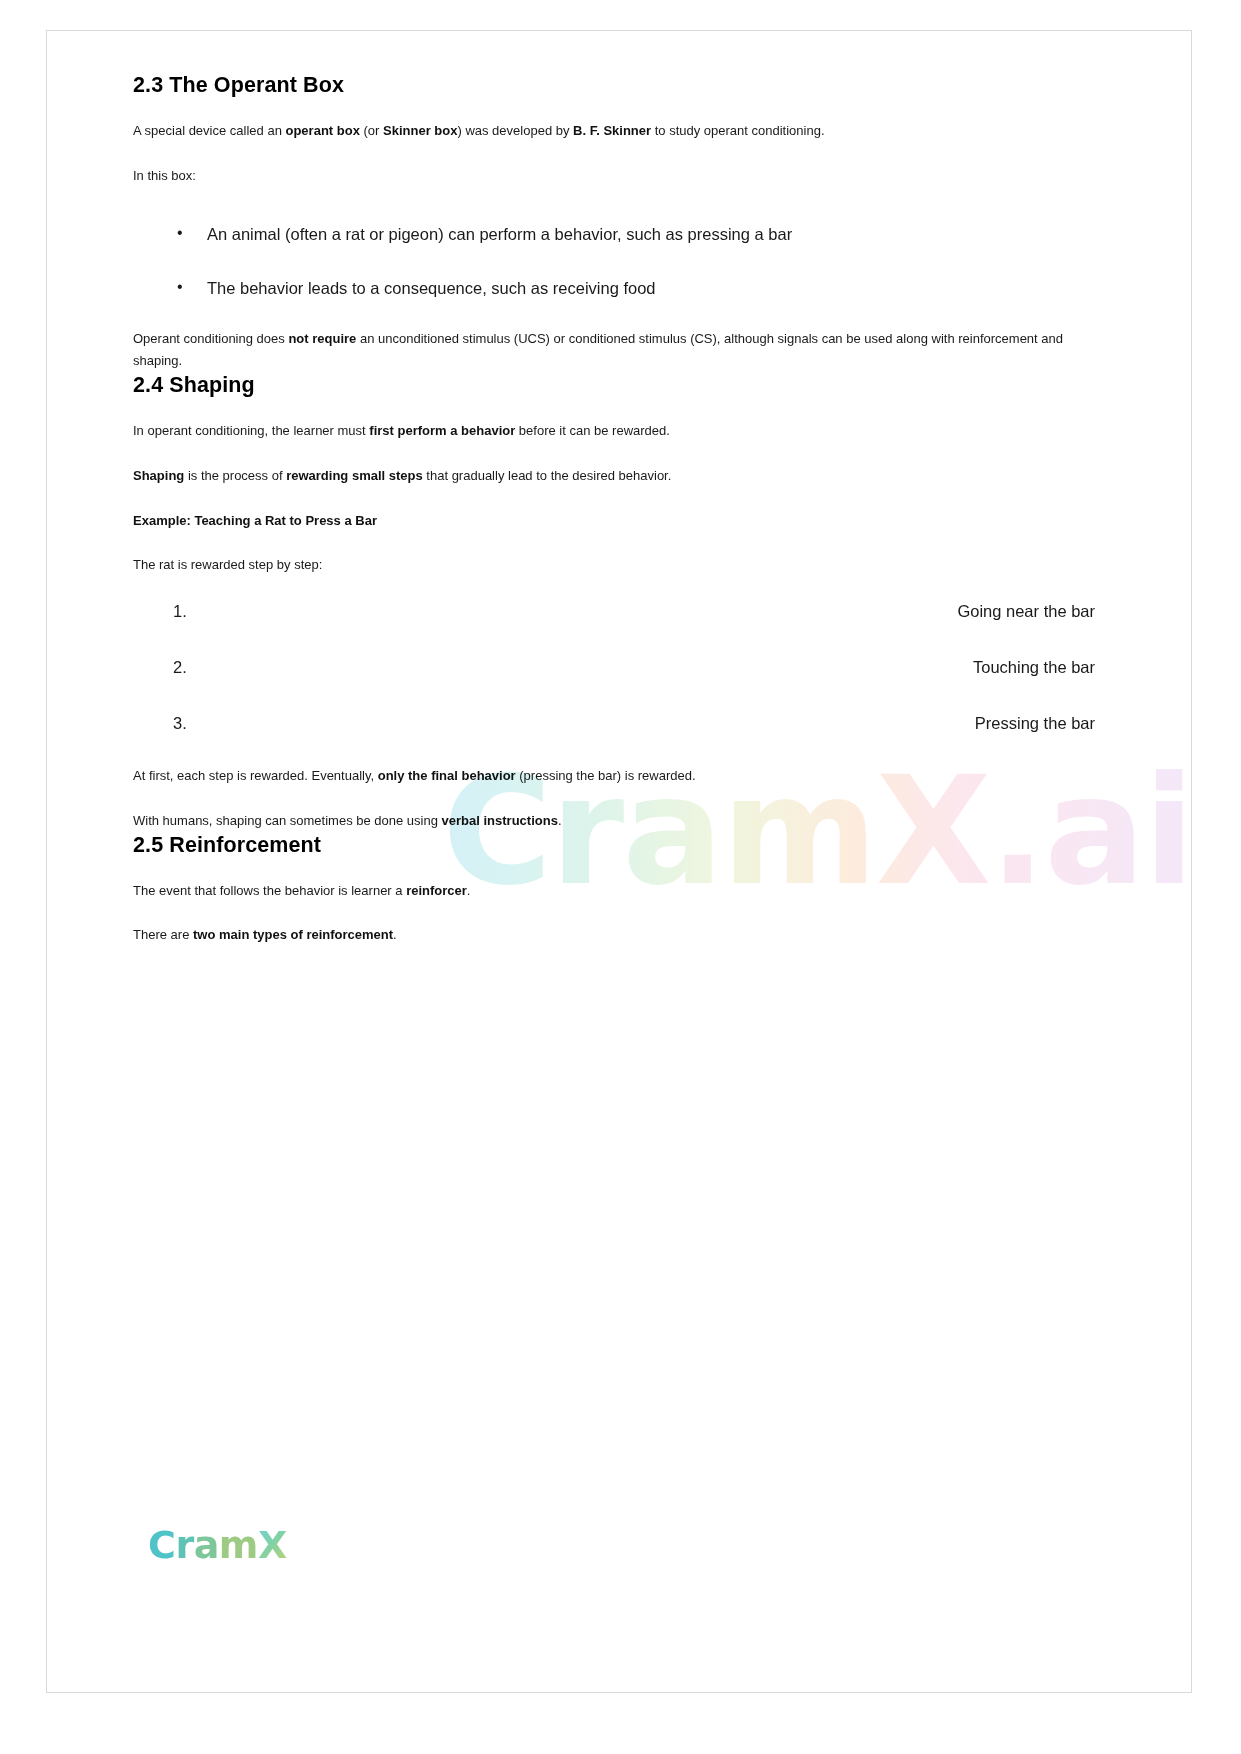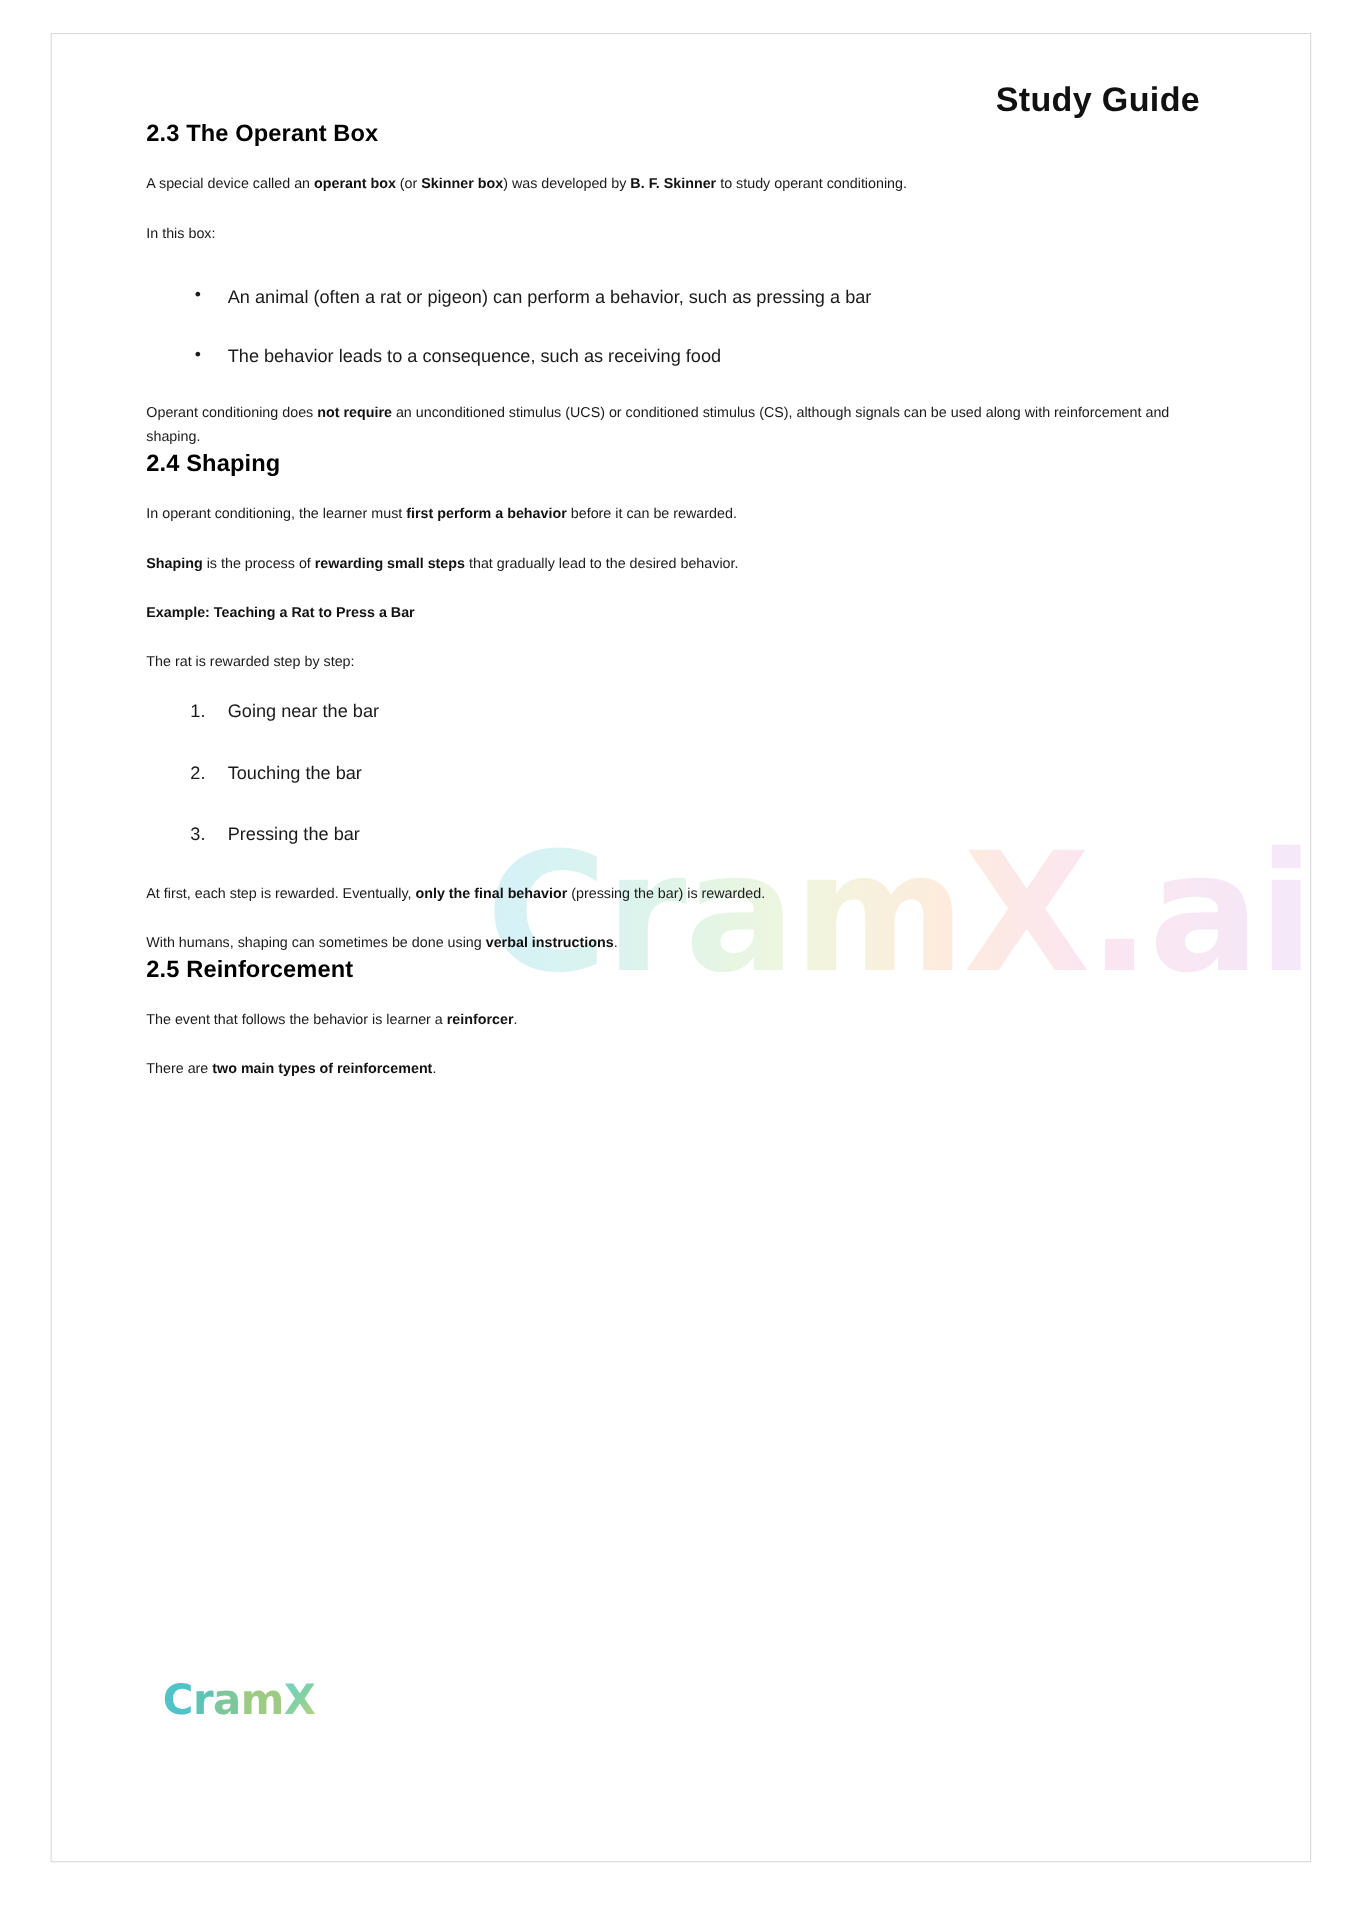"Study Guide" div.doc-title { html: <div>Study Guide</div> -> none }
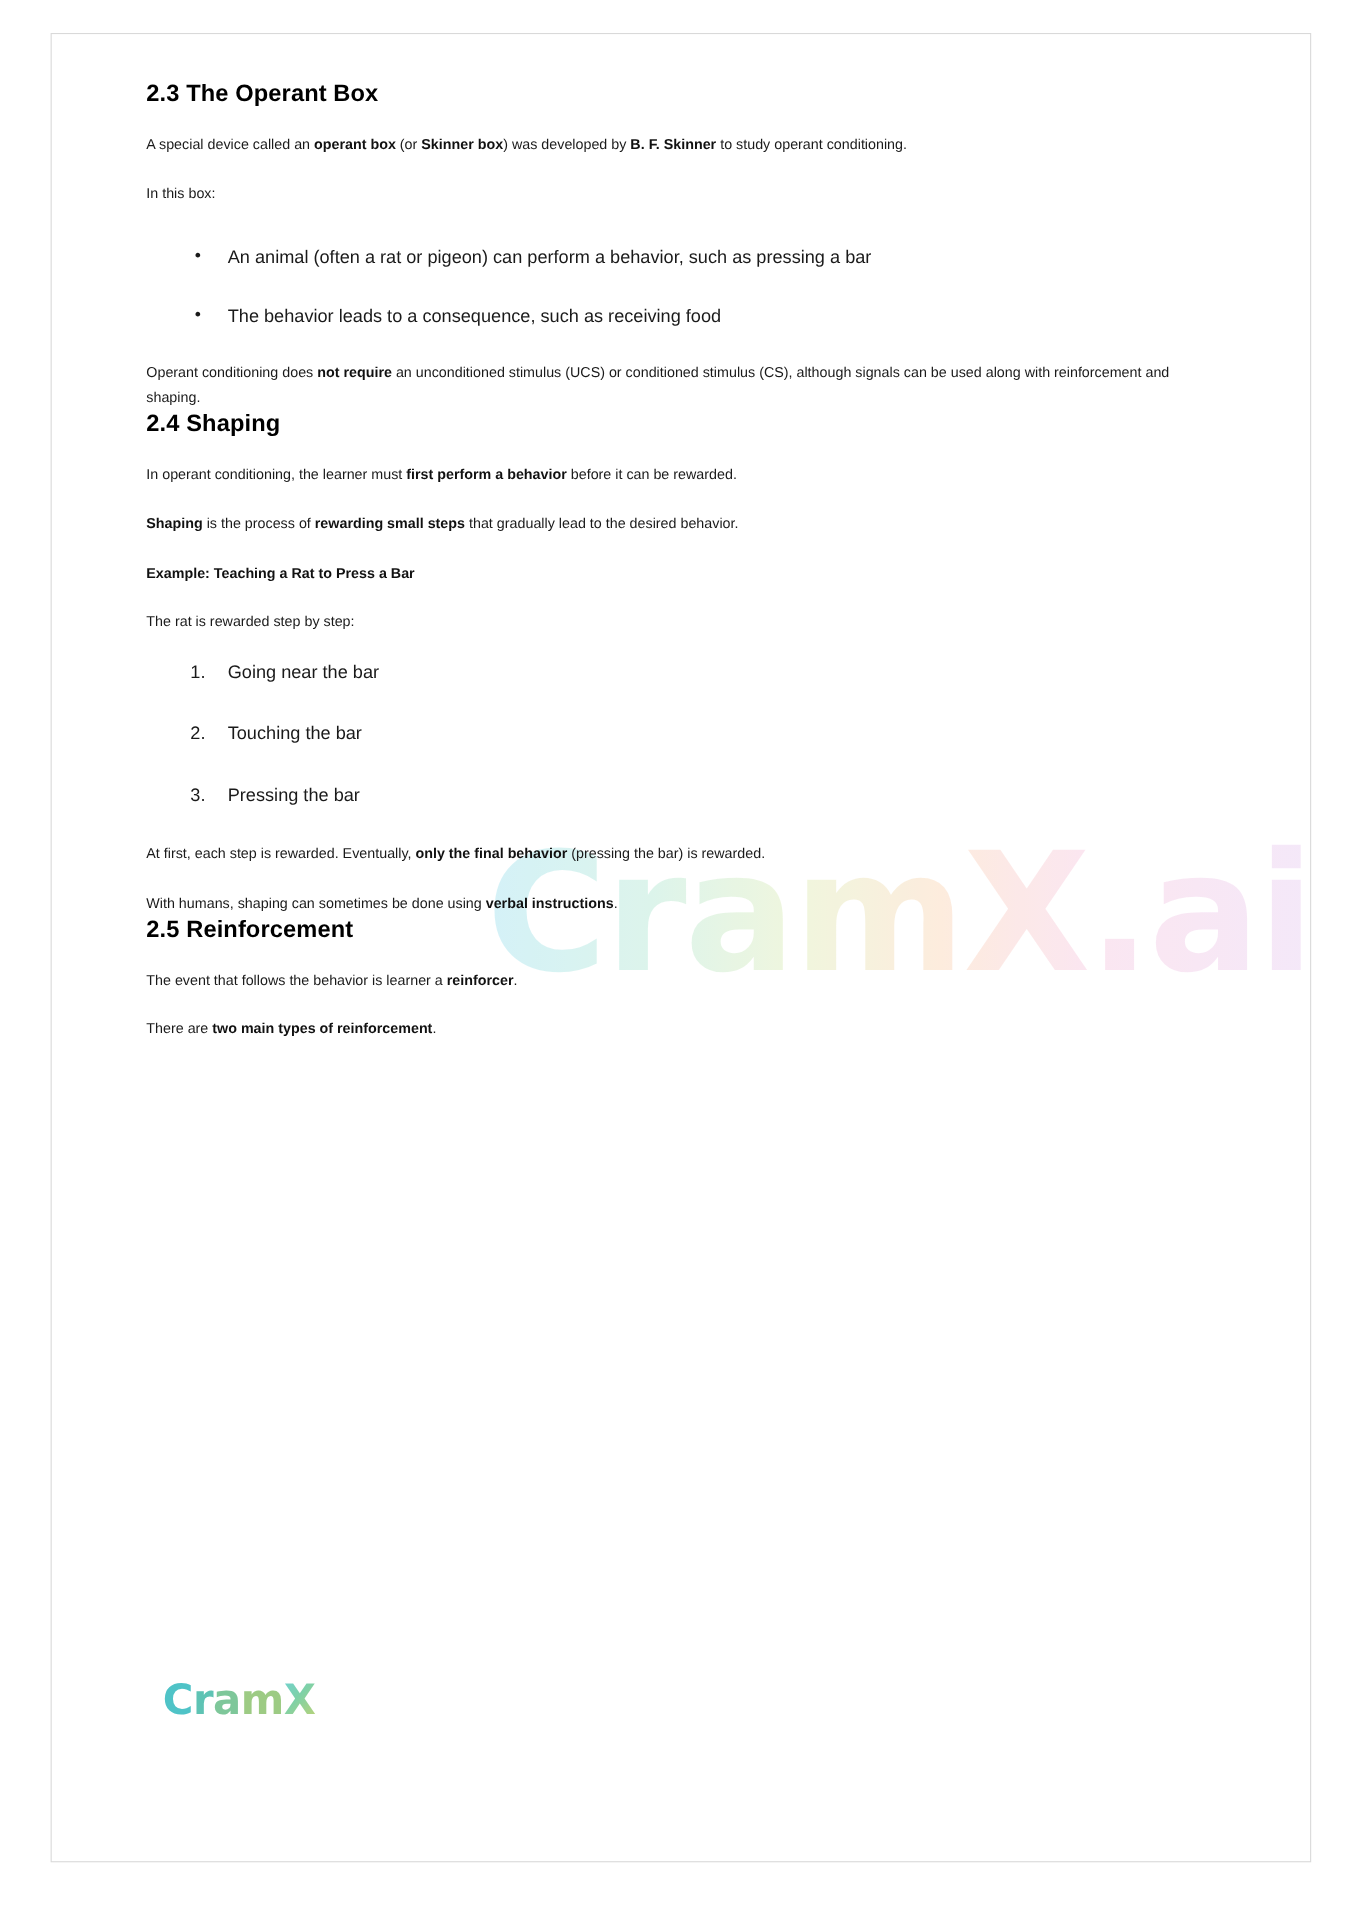"Going near the bar" ol.steps li { text-align: none -> right }
